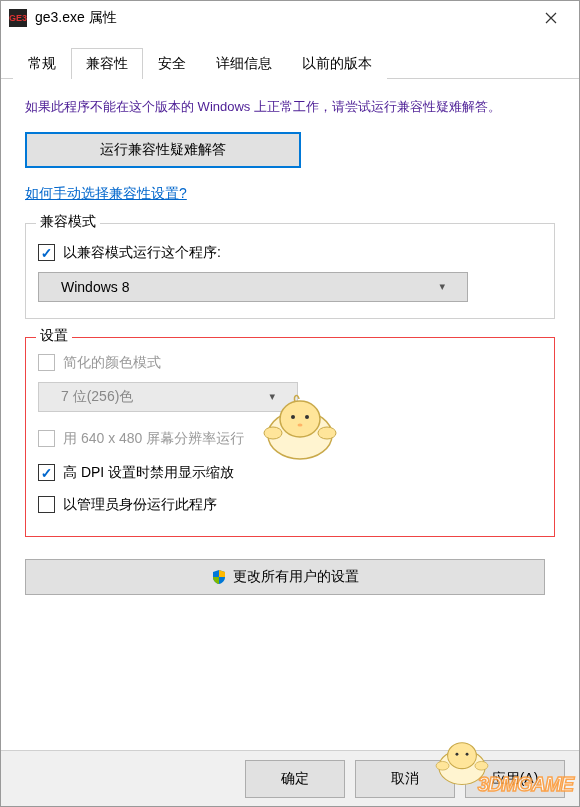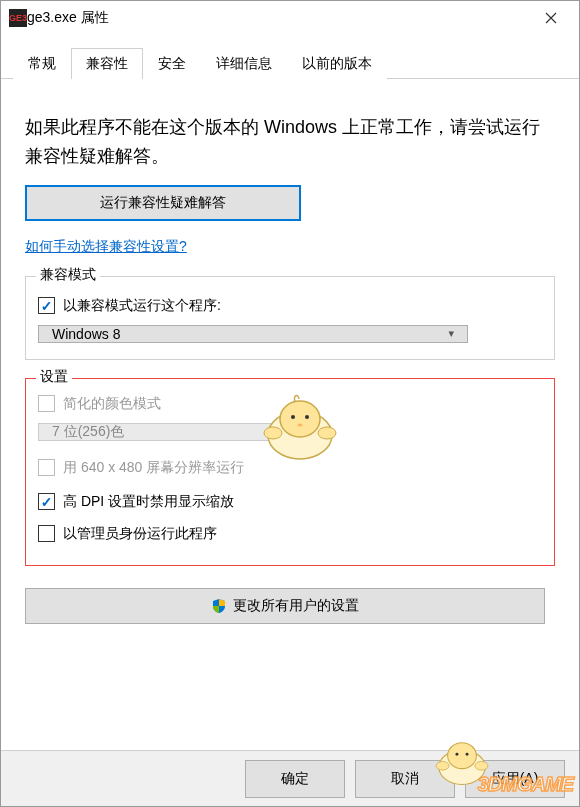"GE3" .app-icon { margin-right: 0 -> 8px }
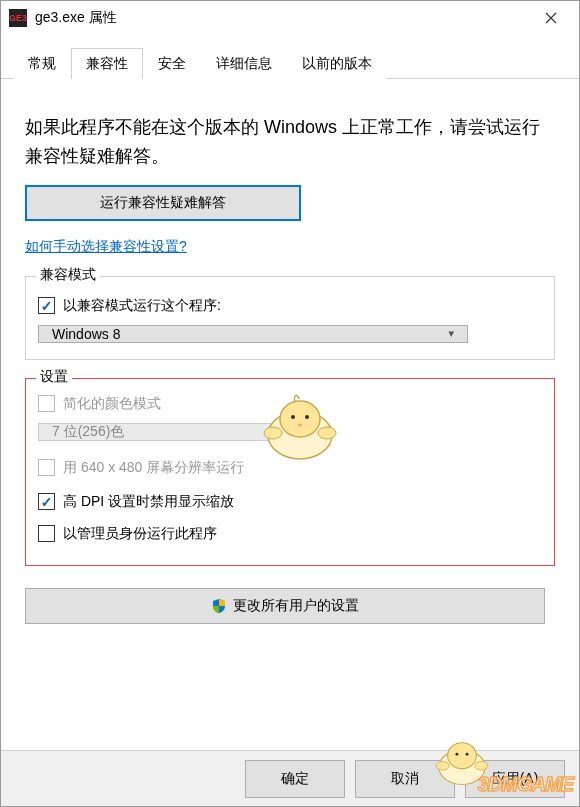"如果此程序不能在这个版本的 Windows" .intro { color: #000000 -> #4c1d95; font-size: 18px -> 13px; margin-top: 16px -> none }
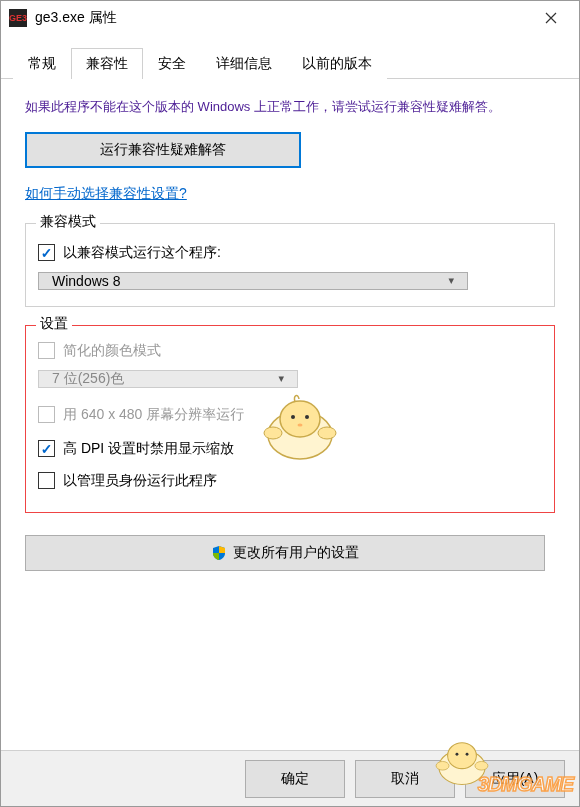"Windows 8" .select { height: 18px -> 30px; padding: 0 13px -> 0 22px }
